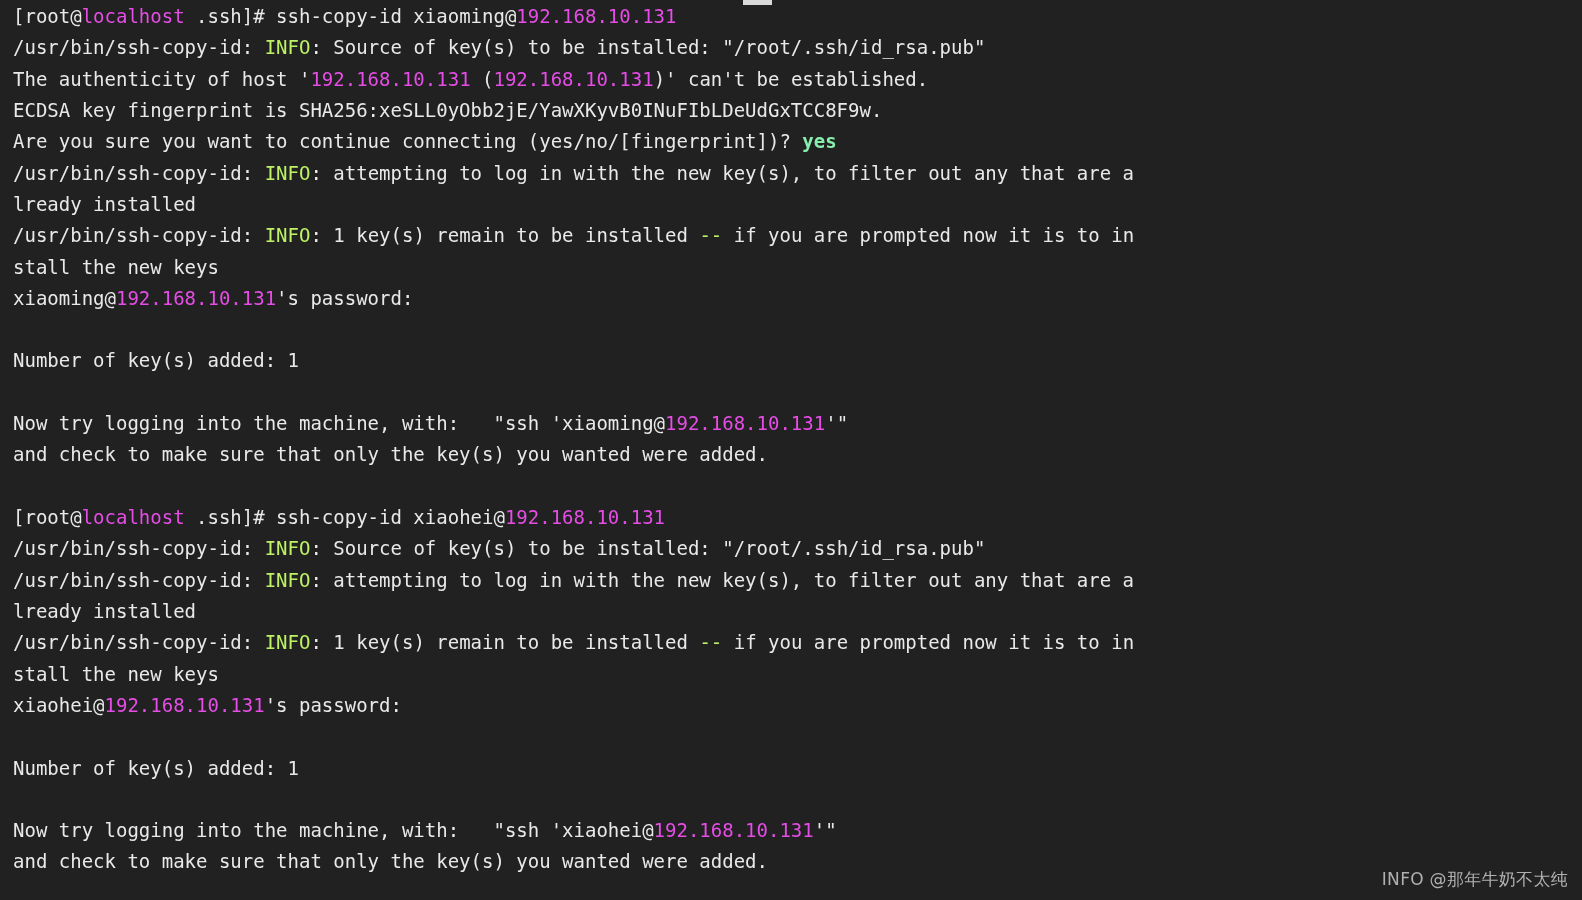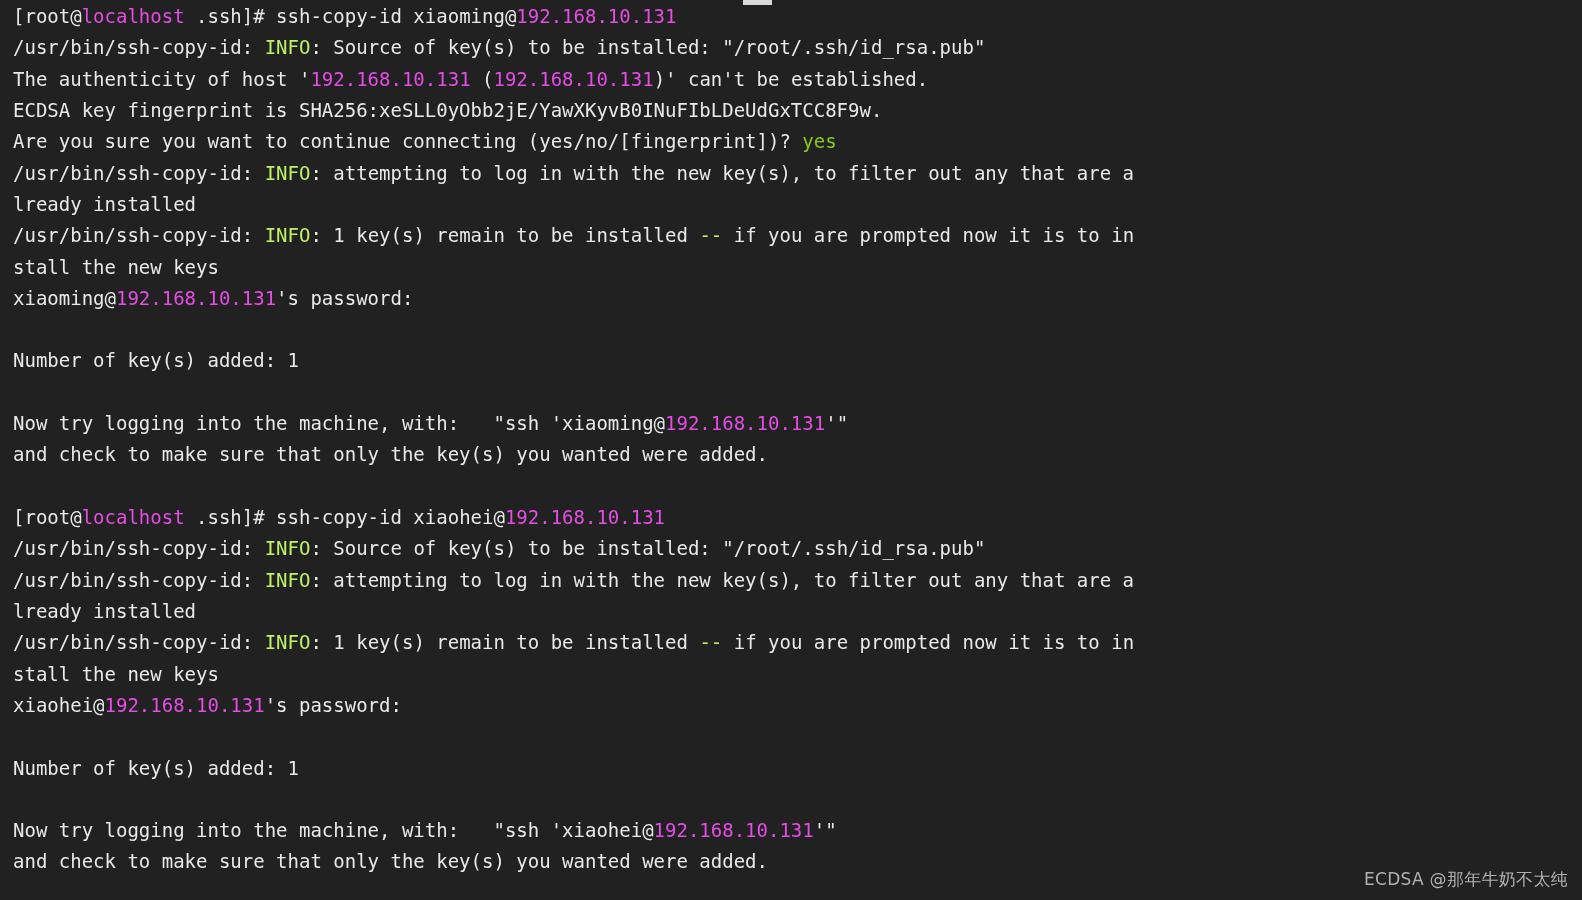"yes" .c-green { color: #84cc16 -> #86efac; font-weight: none -> bold }
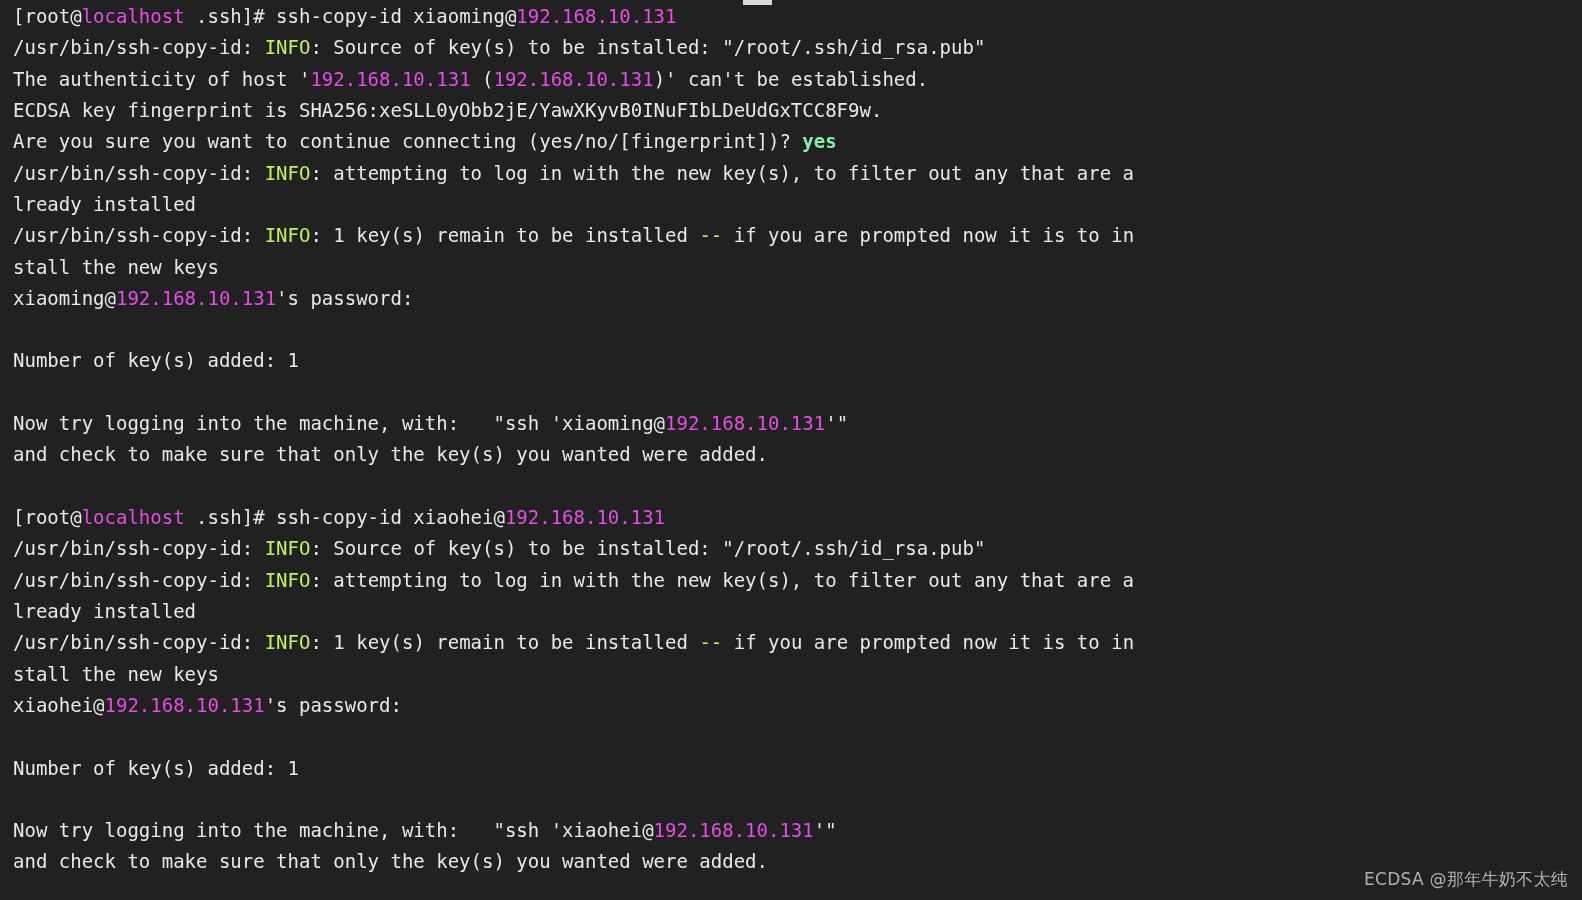"ECDSA @那年牛奶不太纯" div { text: ECDSA -> INFO }
